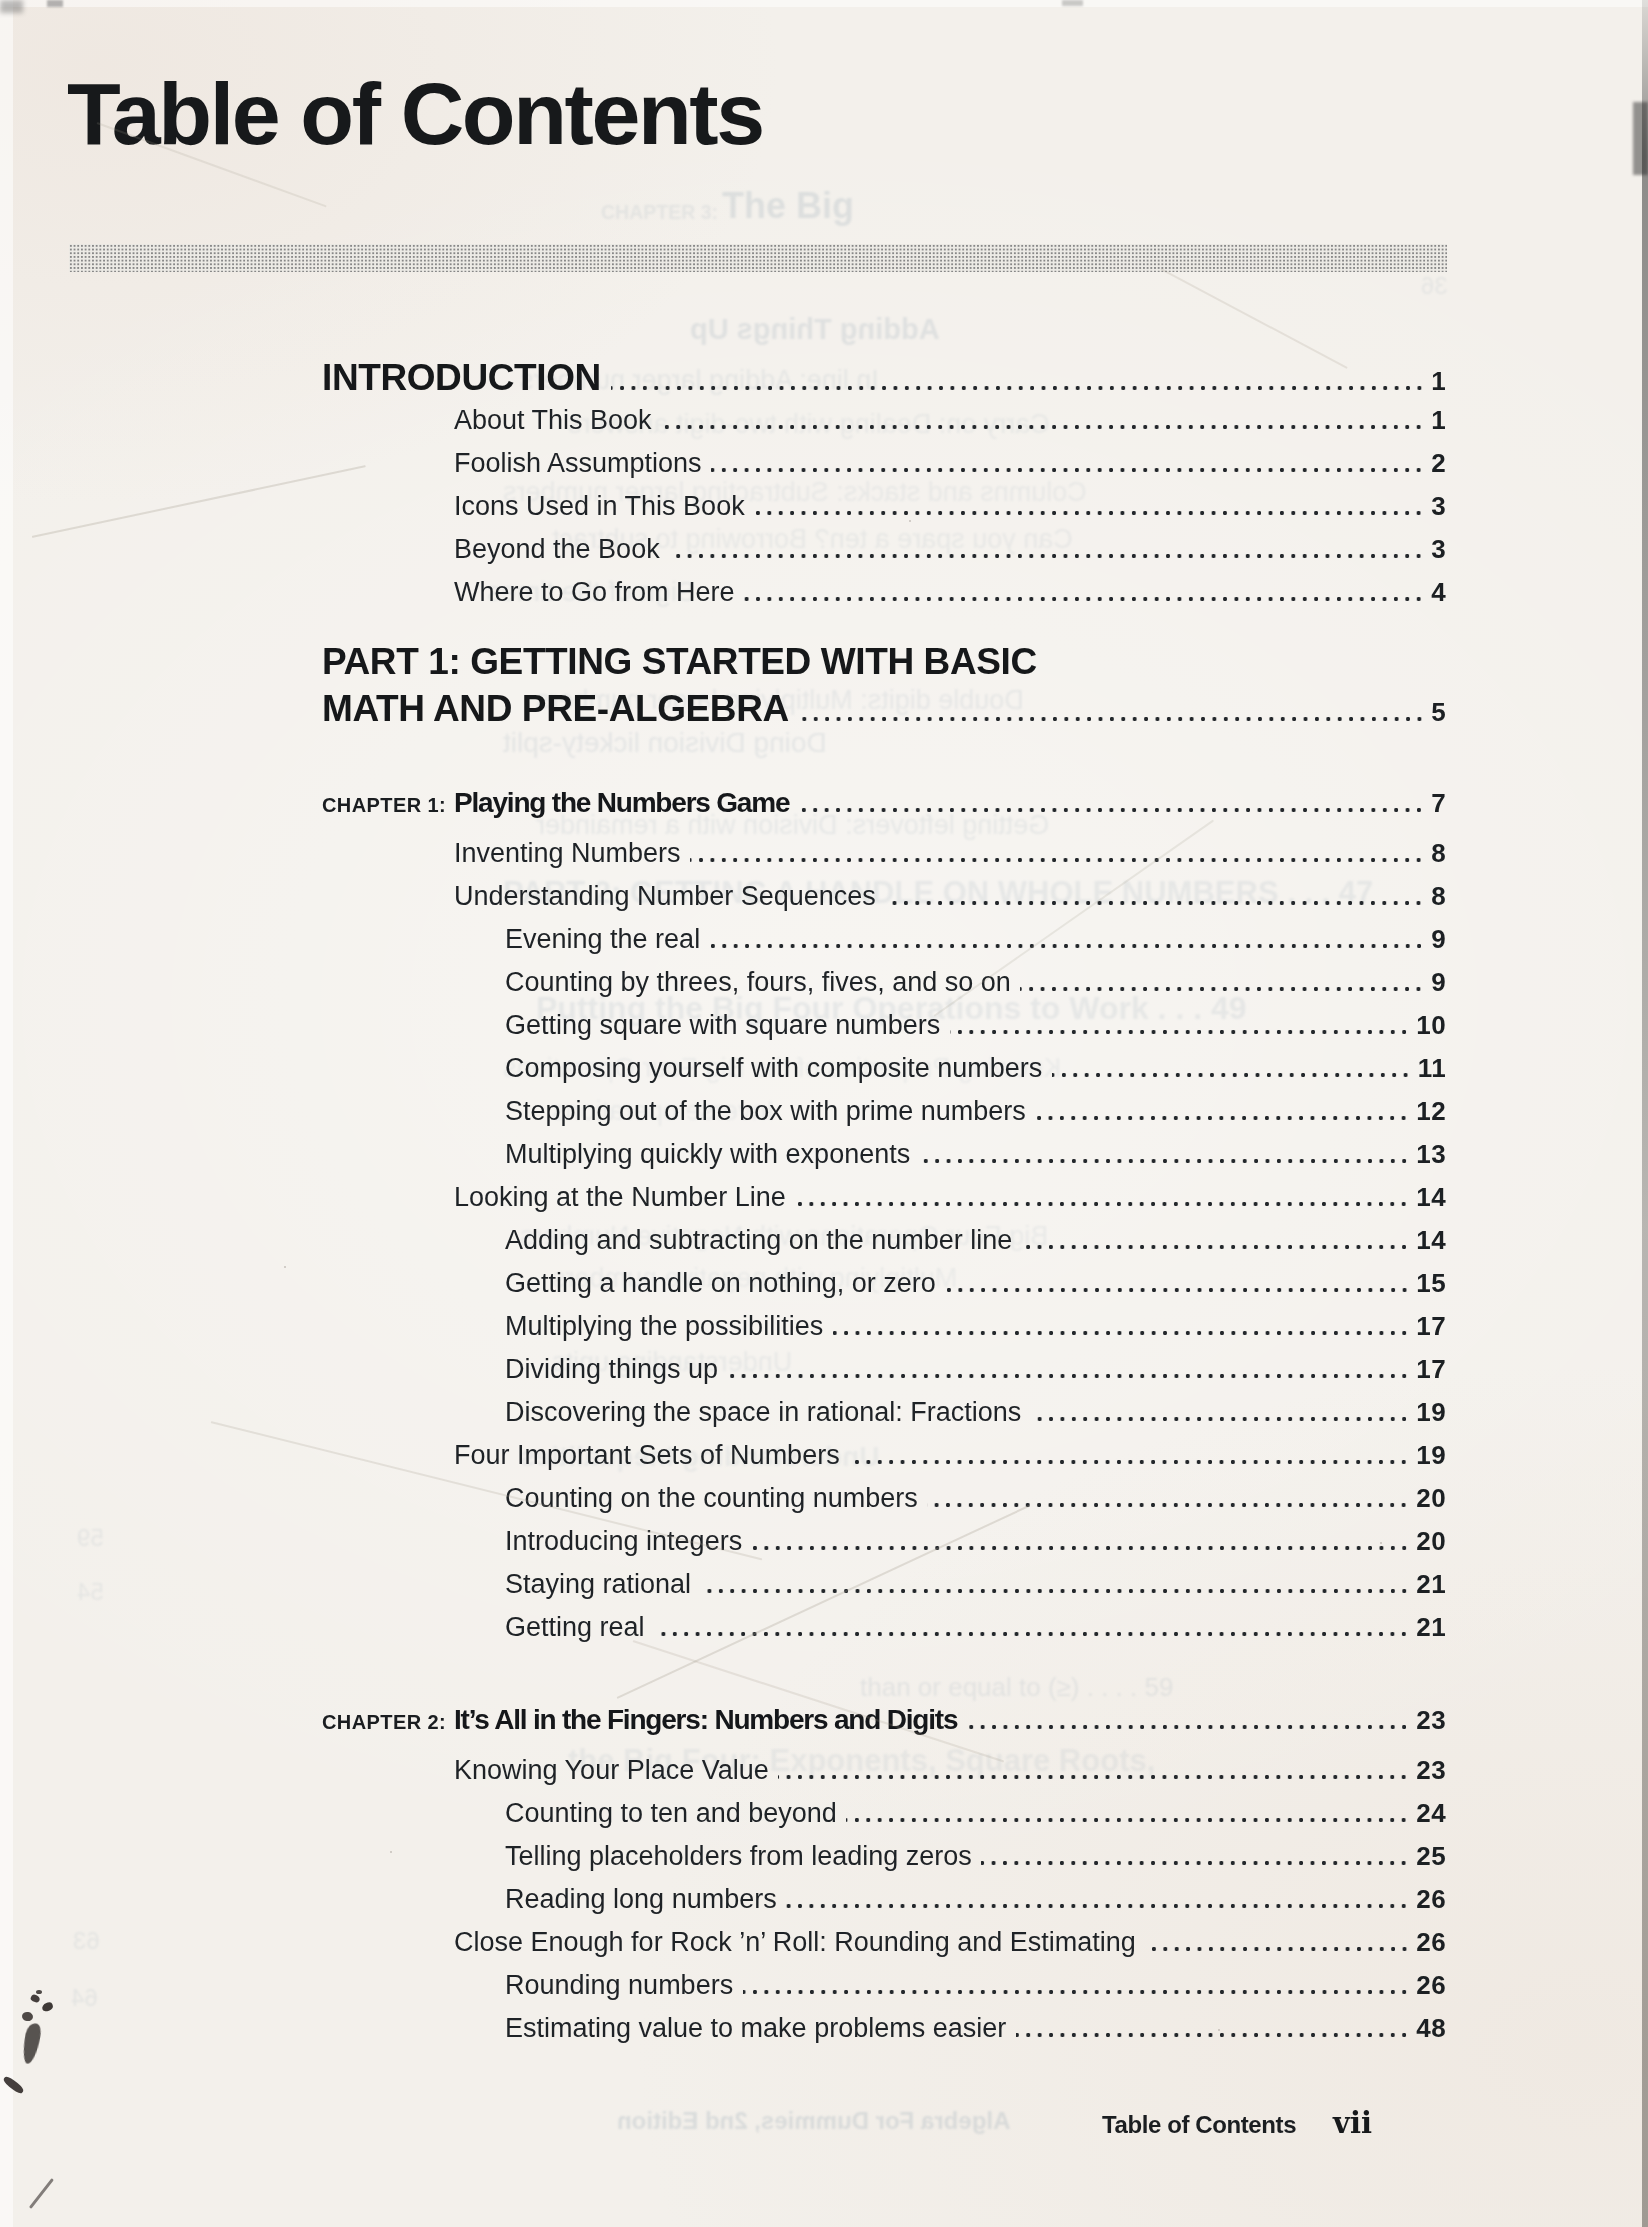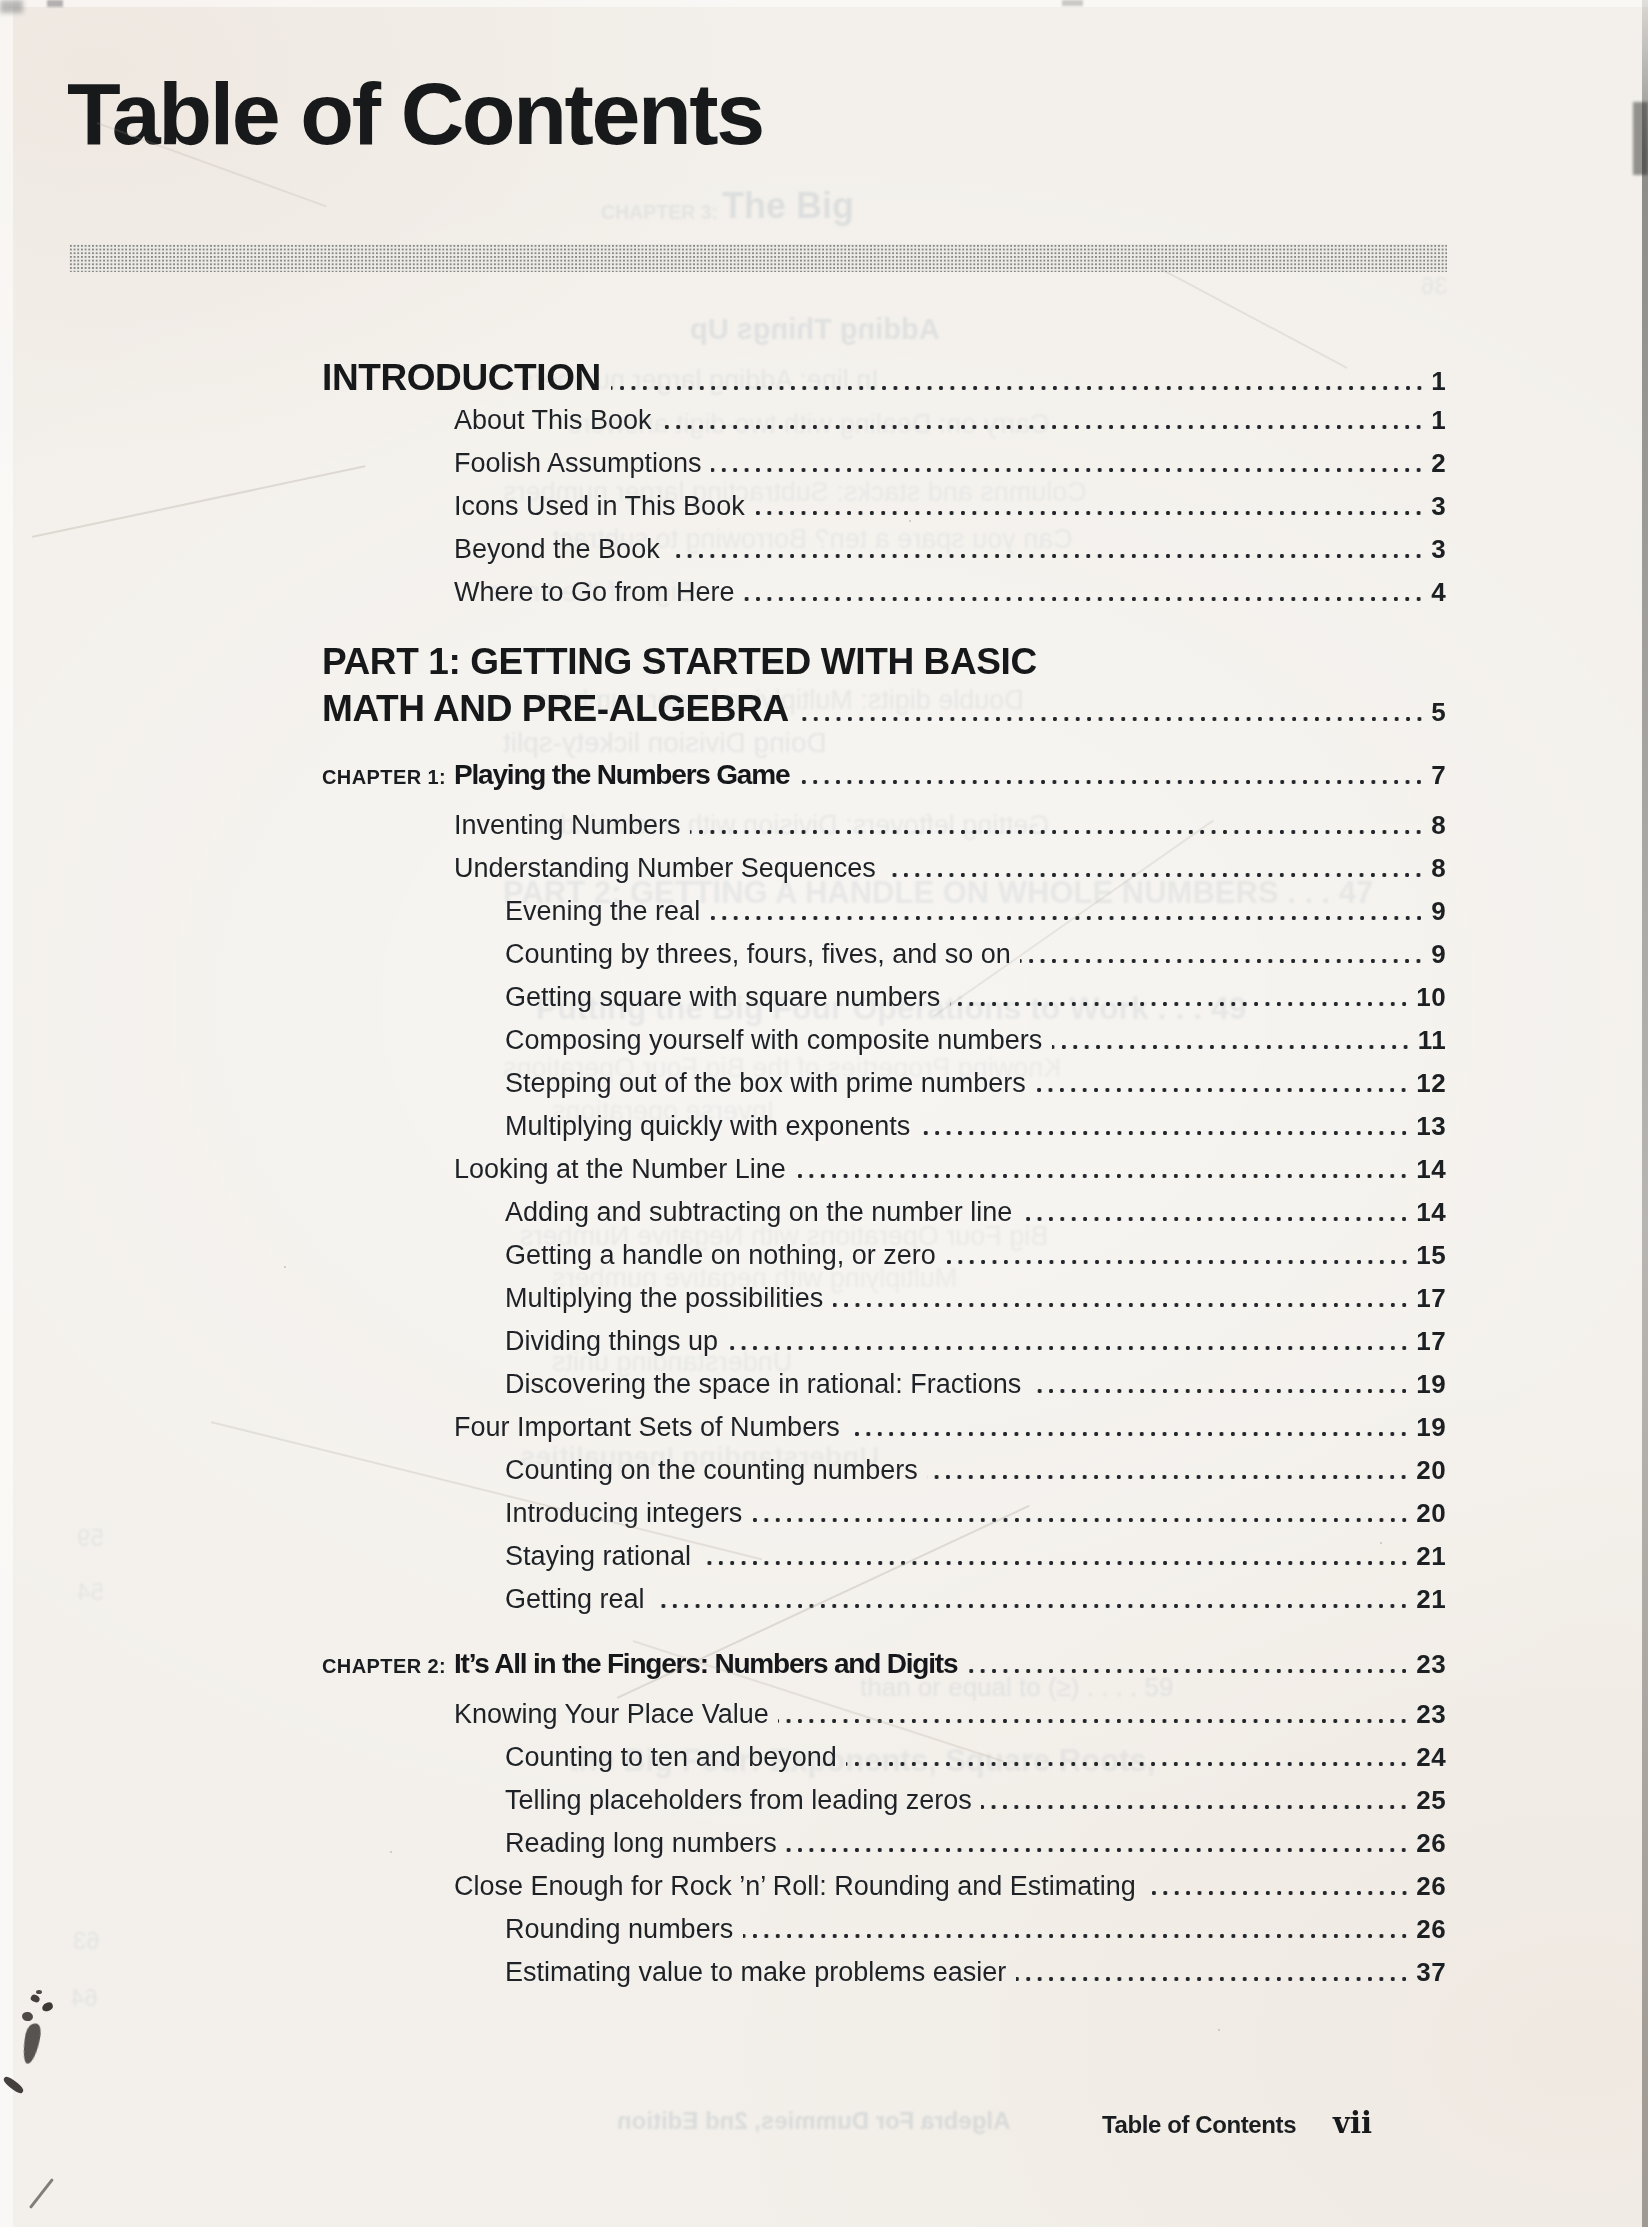"CHAPTER 1:" .row.chapter { margin-top: 14px -> 42px }
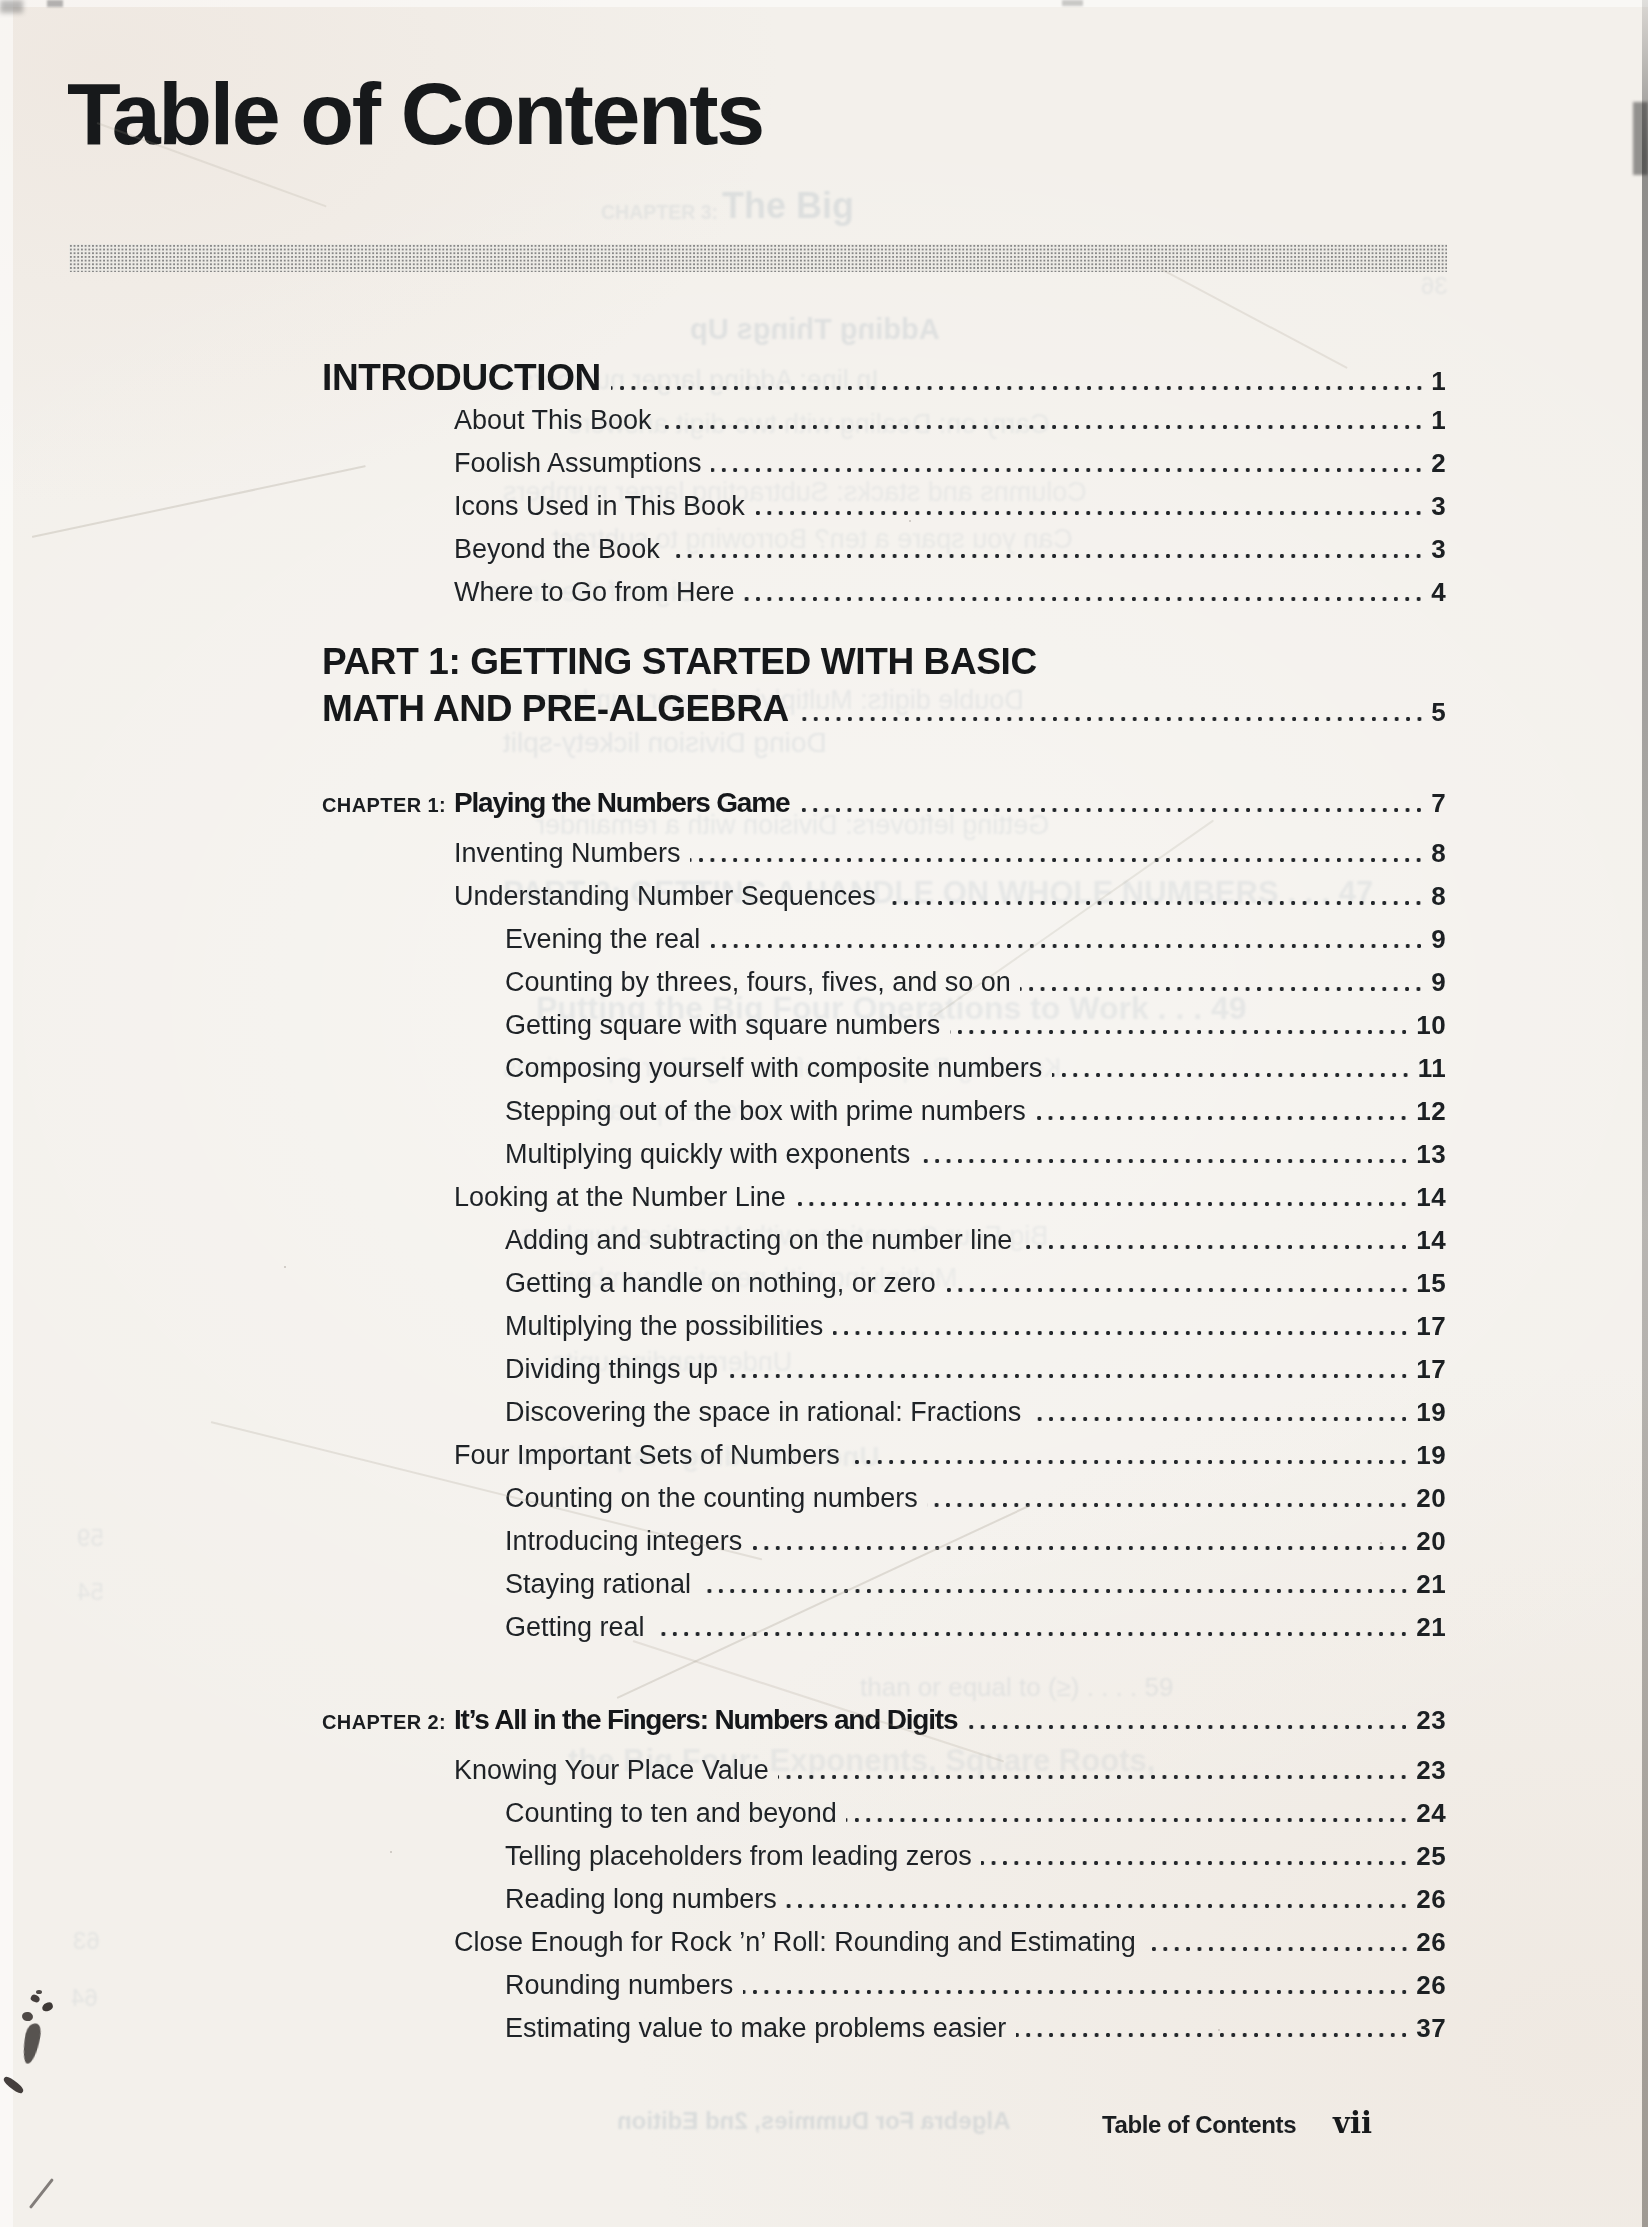"37" span.pagenum { text: 37 -> 48 }
